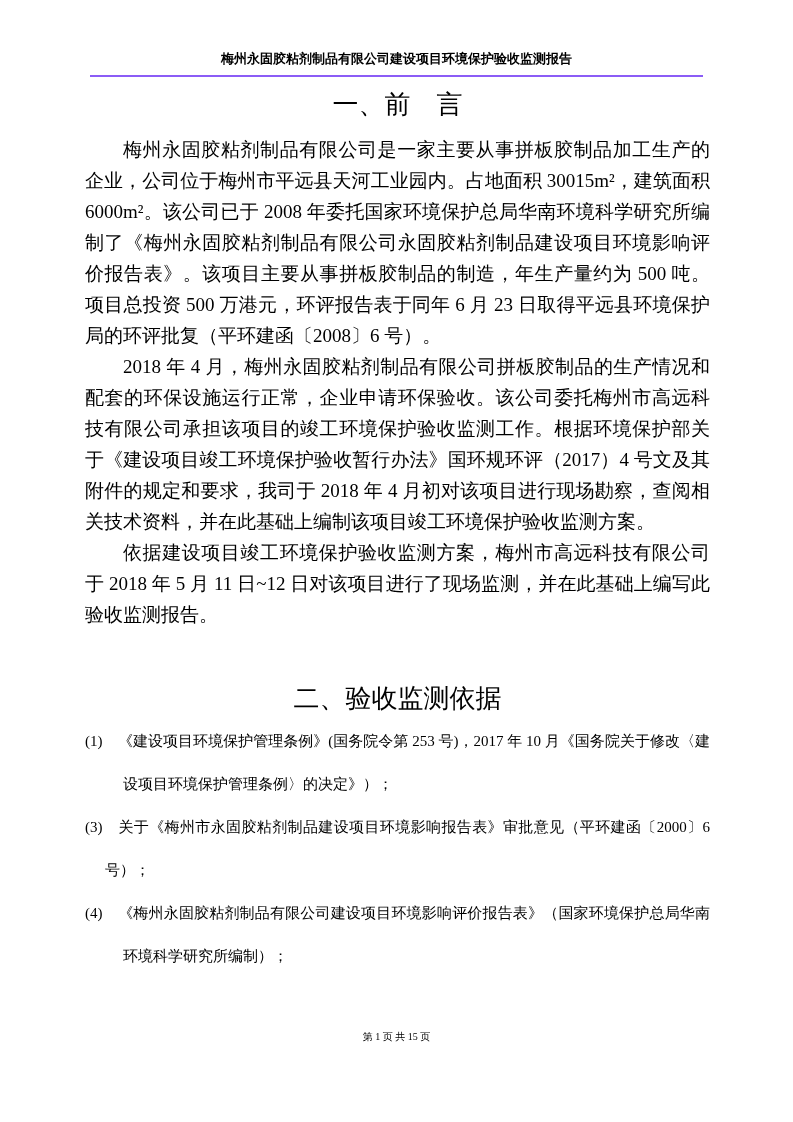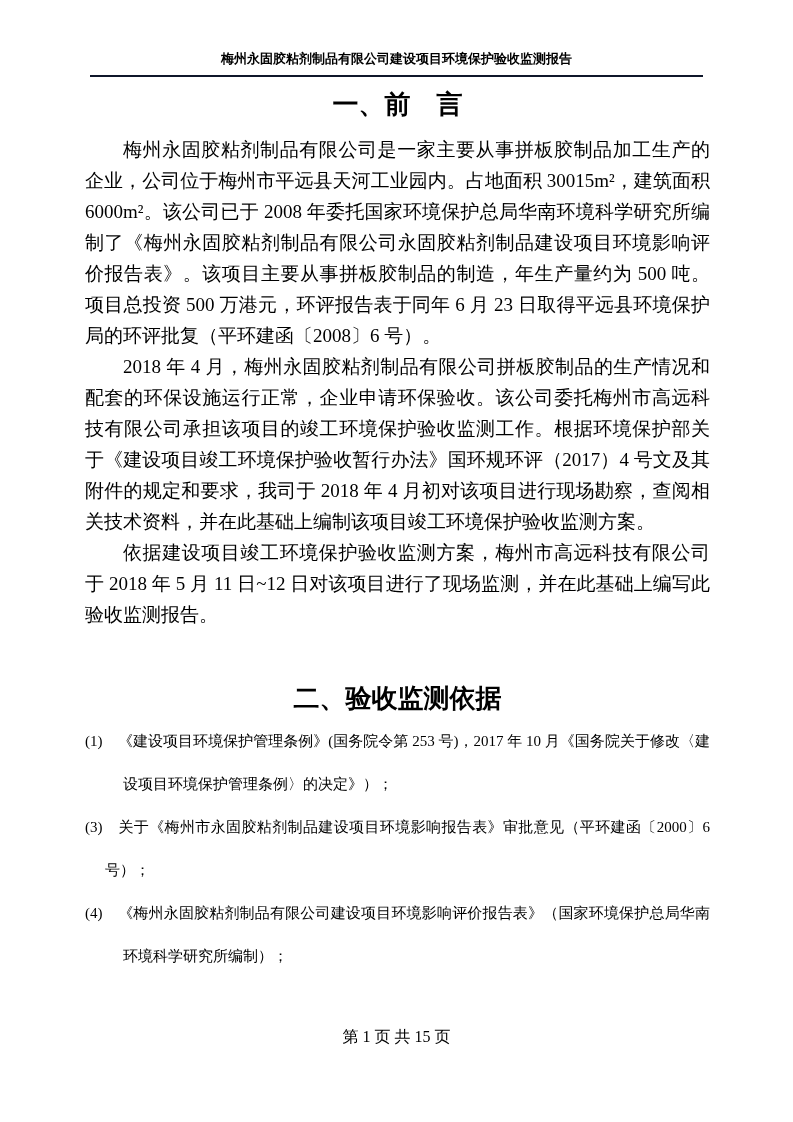"梅州永固胶粘剂制品有限公司建设项目环境保护验收监测报告" .header { border-bottom: 2px solid #0f172a -> 2px solid #8b5cf6 }
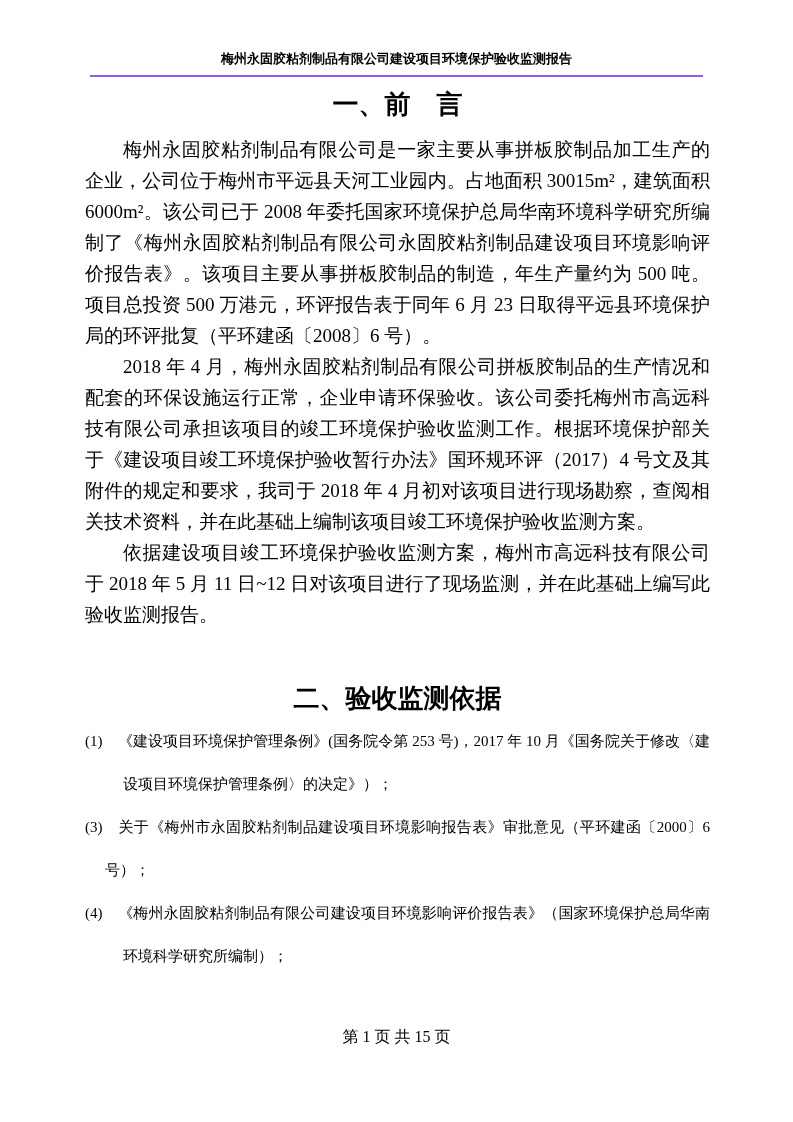"一、前 言" .sec-title { font-weight: bold -> normal }
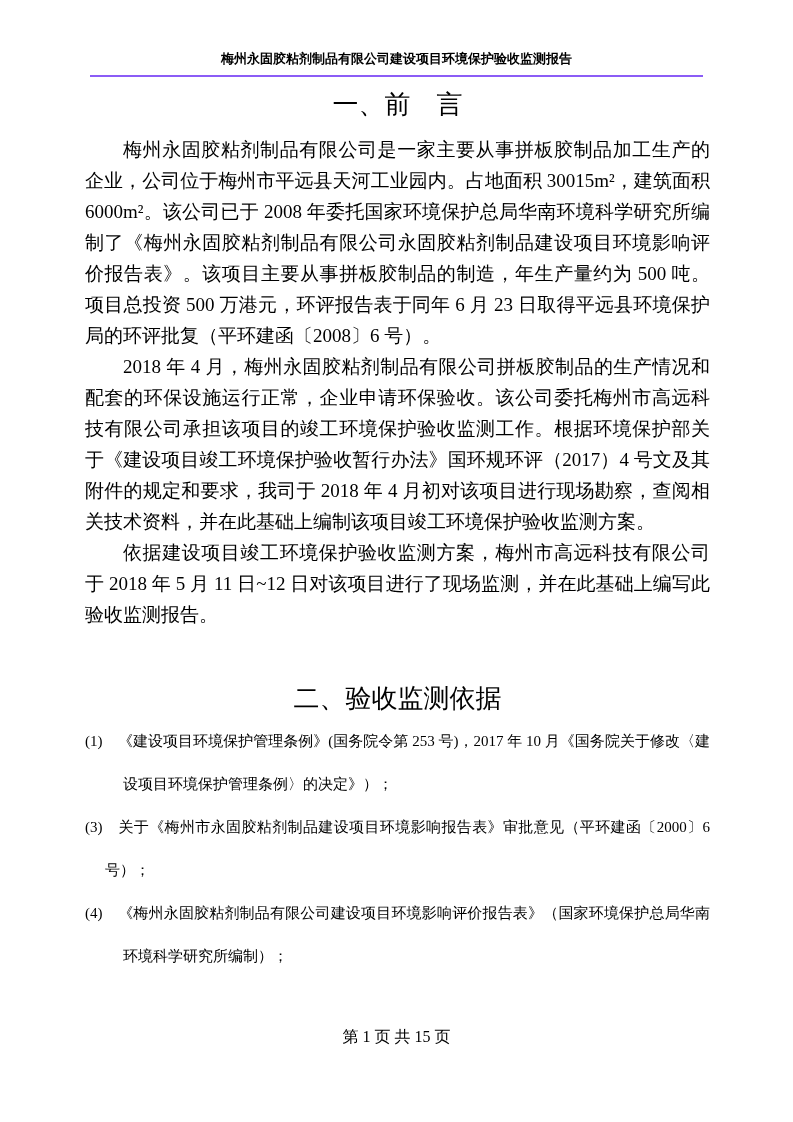"第 1 页 共 15" .footer { font-size: 16px -> 10px }
